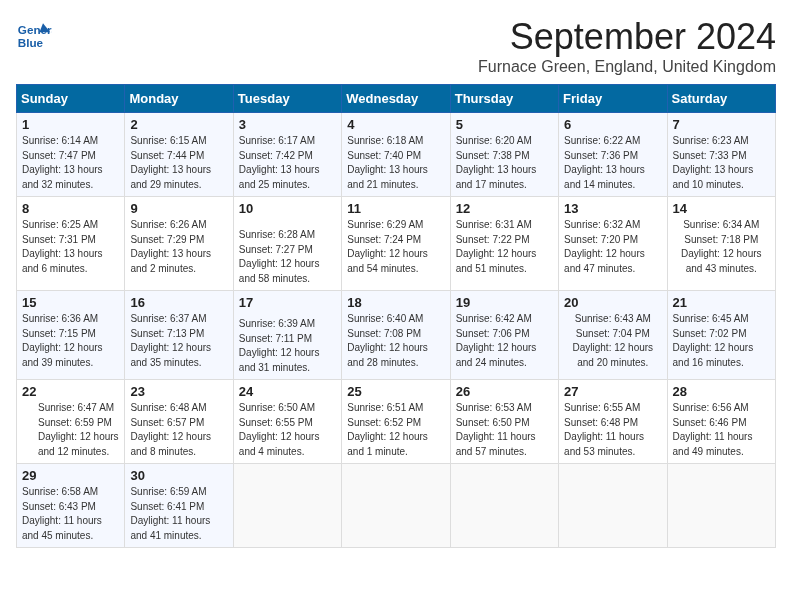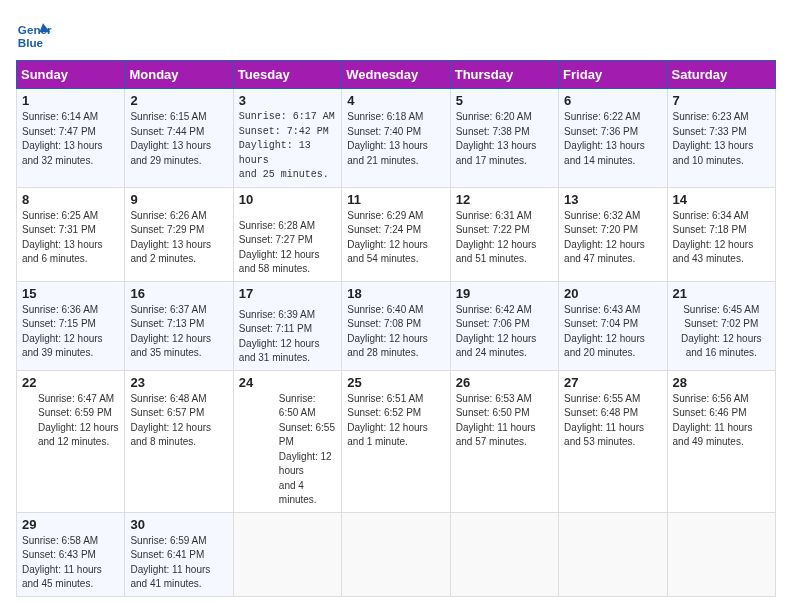"September 2024" div.month-title { html: none -> <div>September 2024</div> }
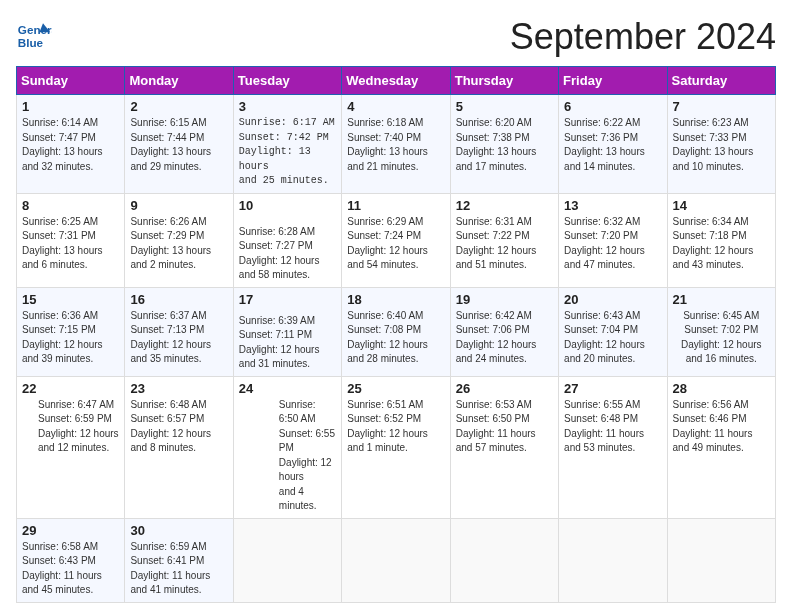"Furnace Green, England, United Kingdom" div.location { html: none -> <div>Furnace Green, England, United Kingdom</div> }
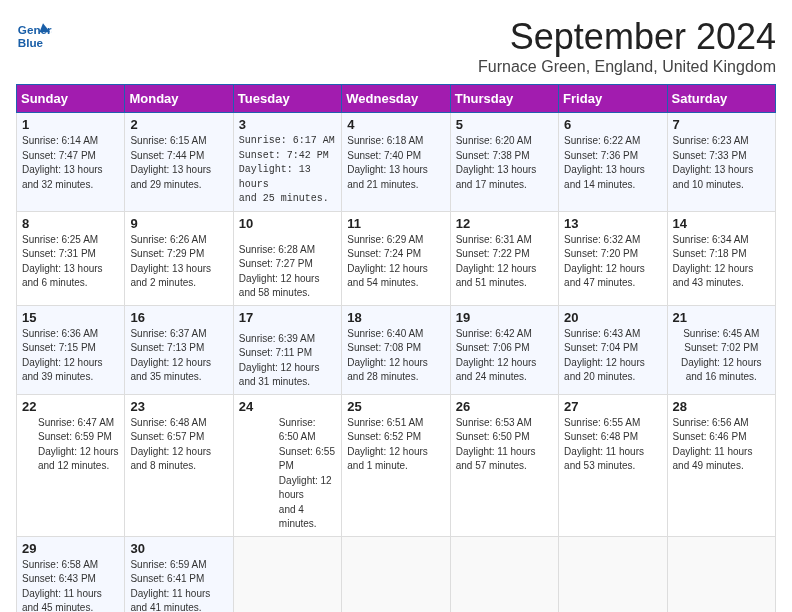"Sunday" thead tr { background-color: #a21caf -> #0369a1 }
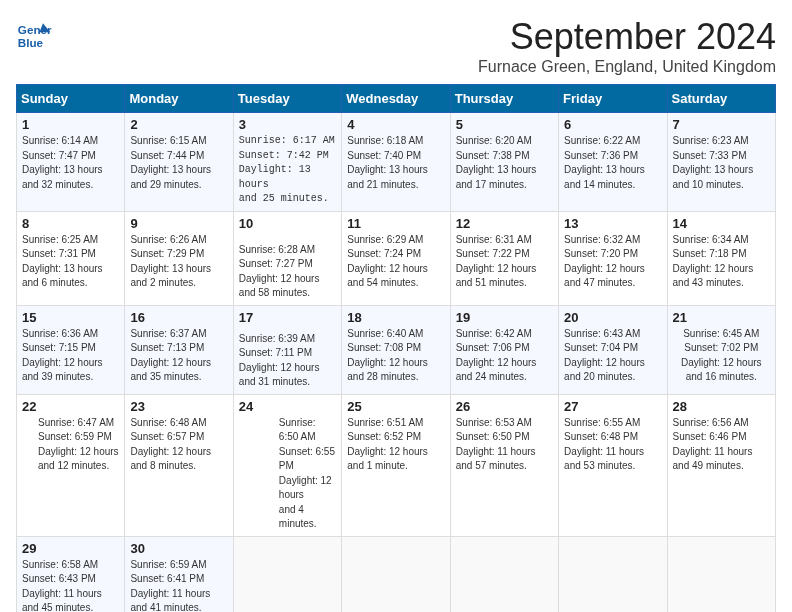"Sunrise: 6:17 AM" div.day-detail { font-family: Liberation Mono, monospace -> none }
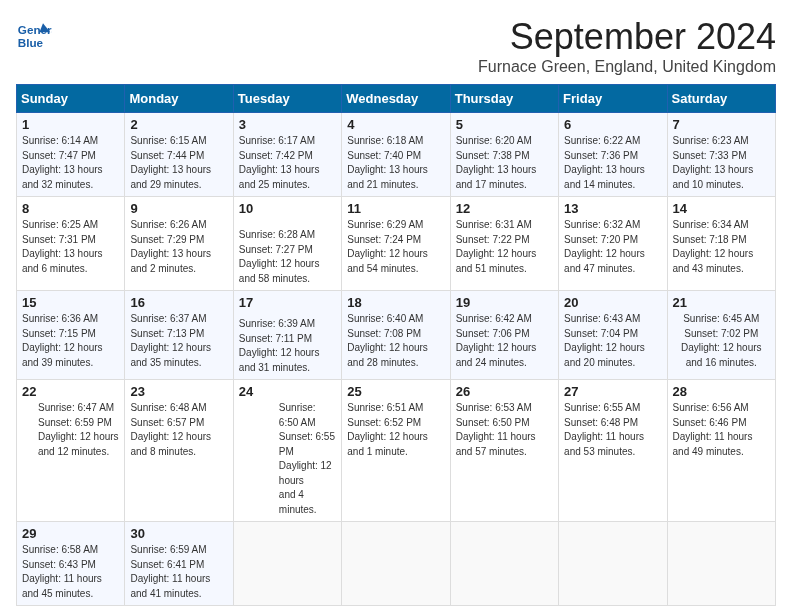"Sunrise: 6:34 AM" div.day-detail { text-align: none -> center }
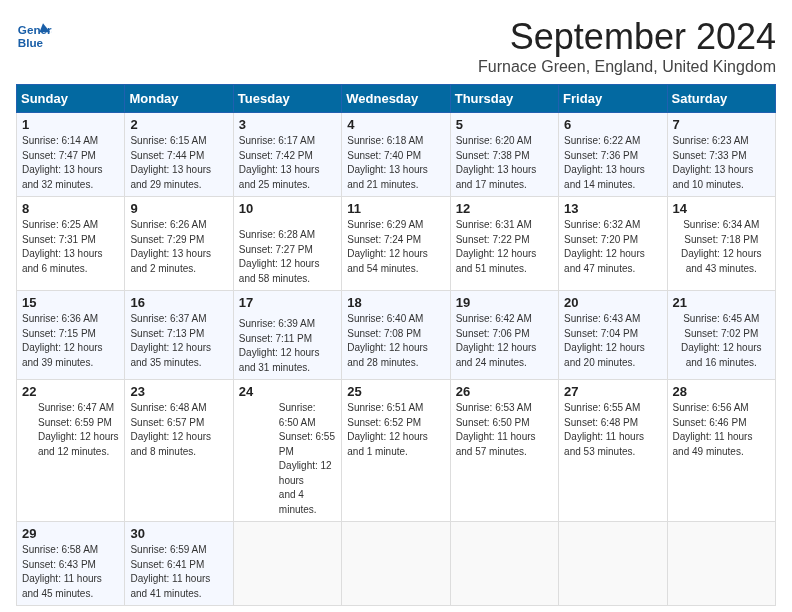"Sunrise: 6:43 AM" div.day-detail { text-align: none -> center }
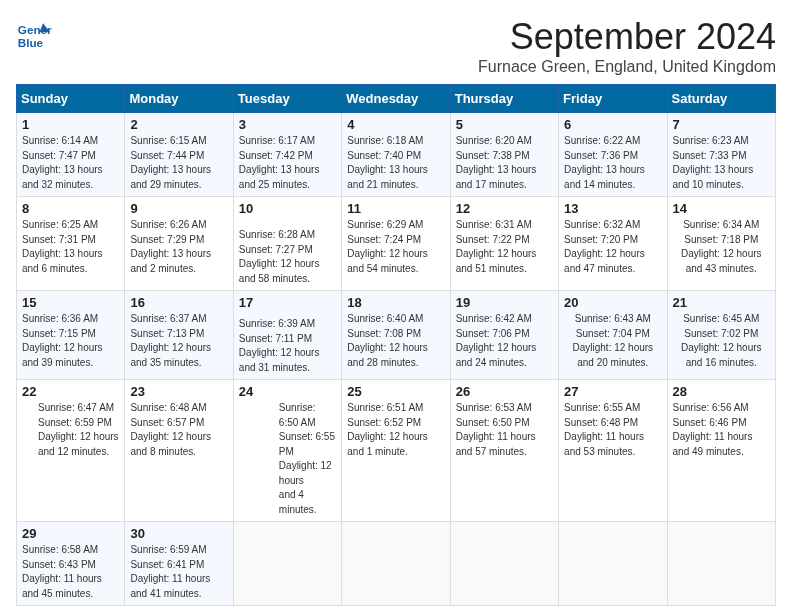"Sunrise: 6:45 AM" div.day-detail { text-align: center -> none }
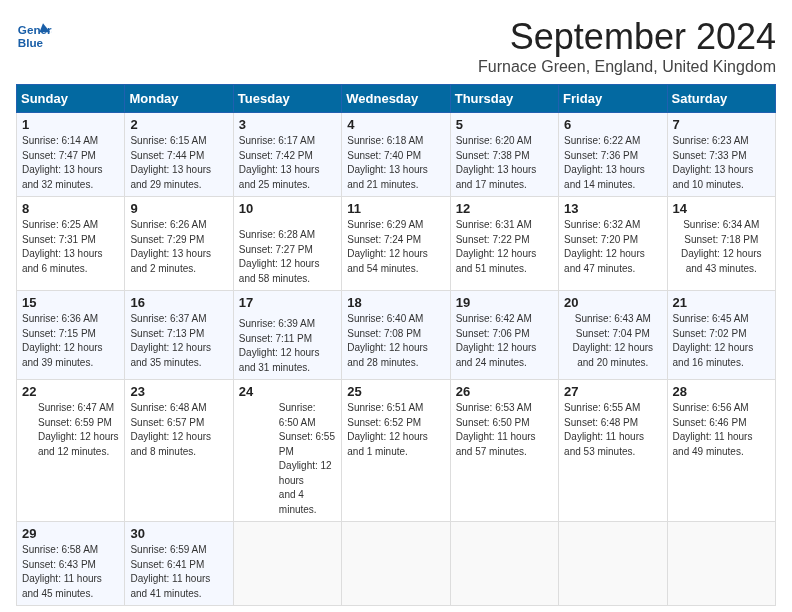"Sunrise: 6:50 AM" div.day-detail { margin-left: 40px -> none }
